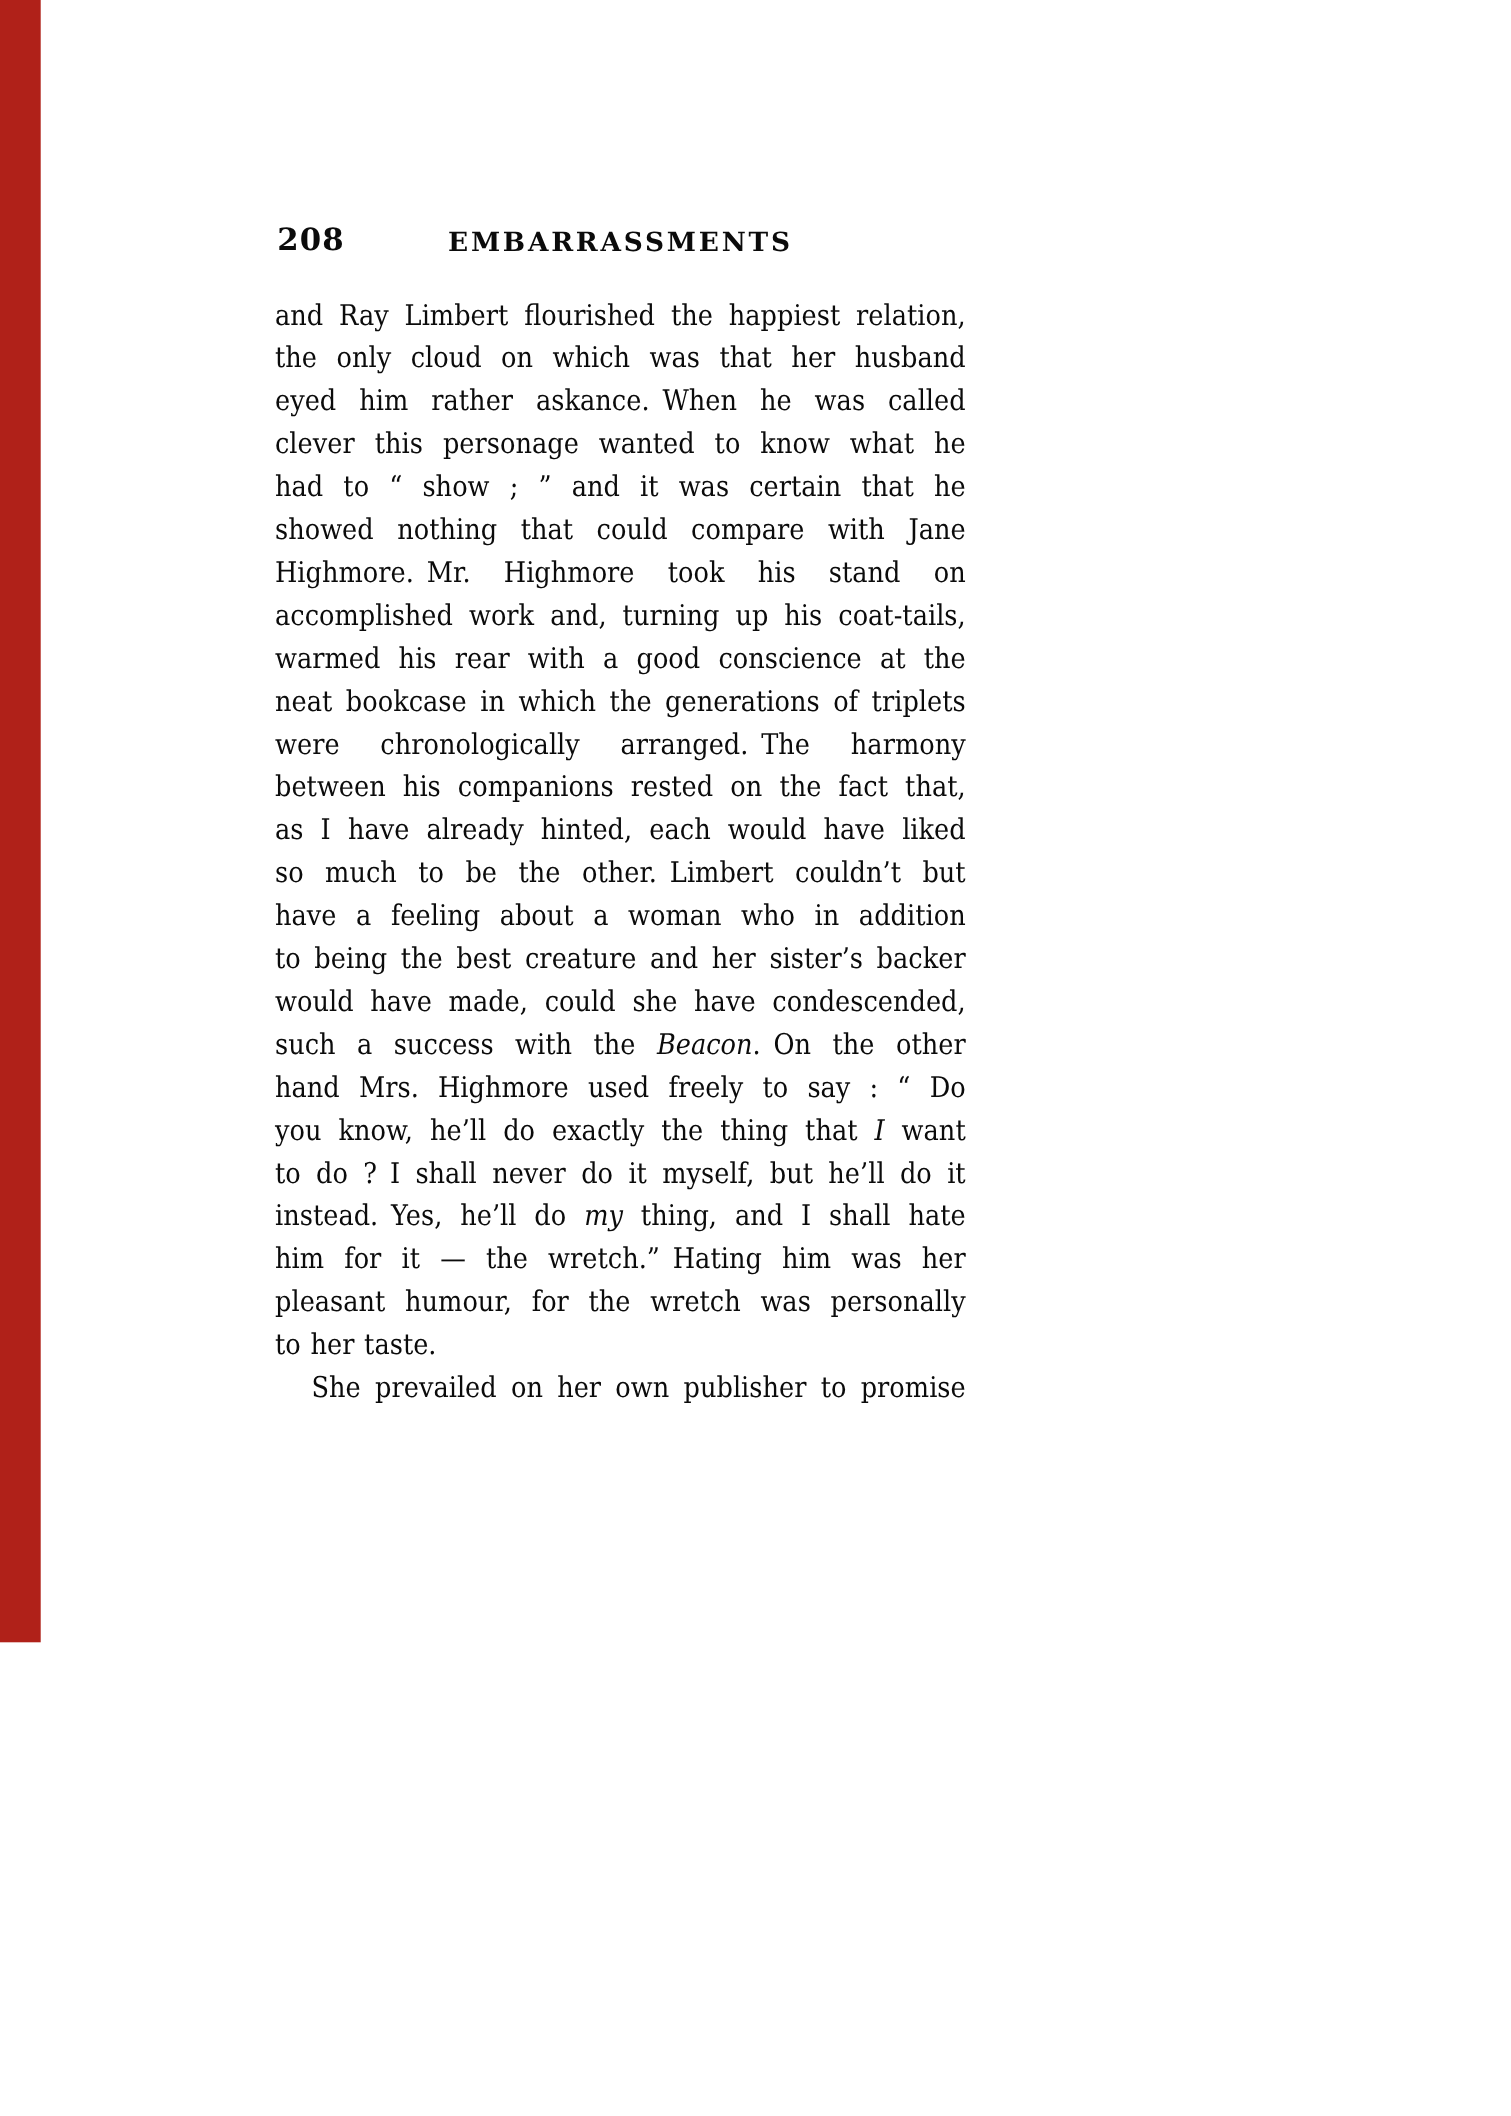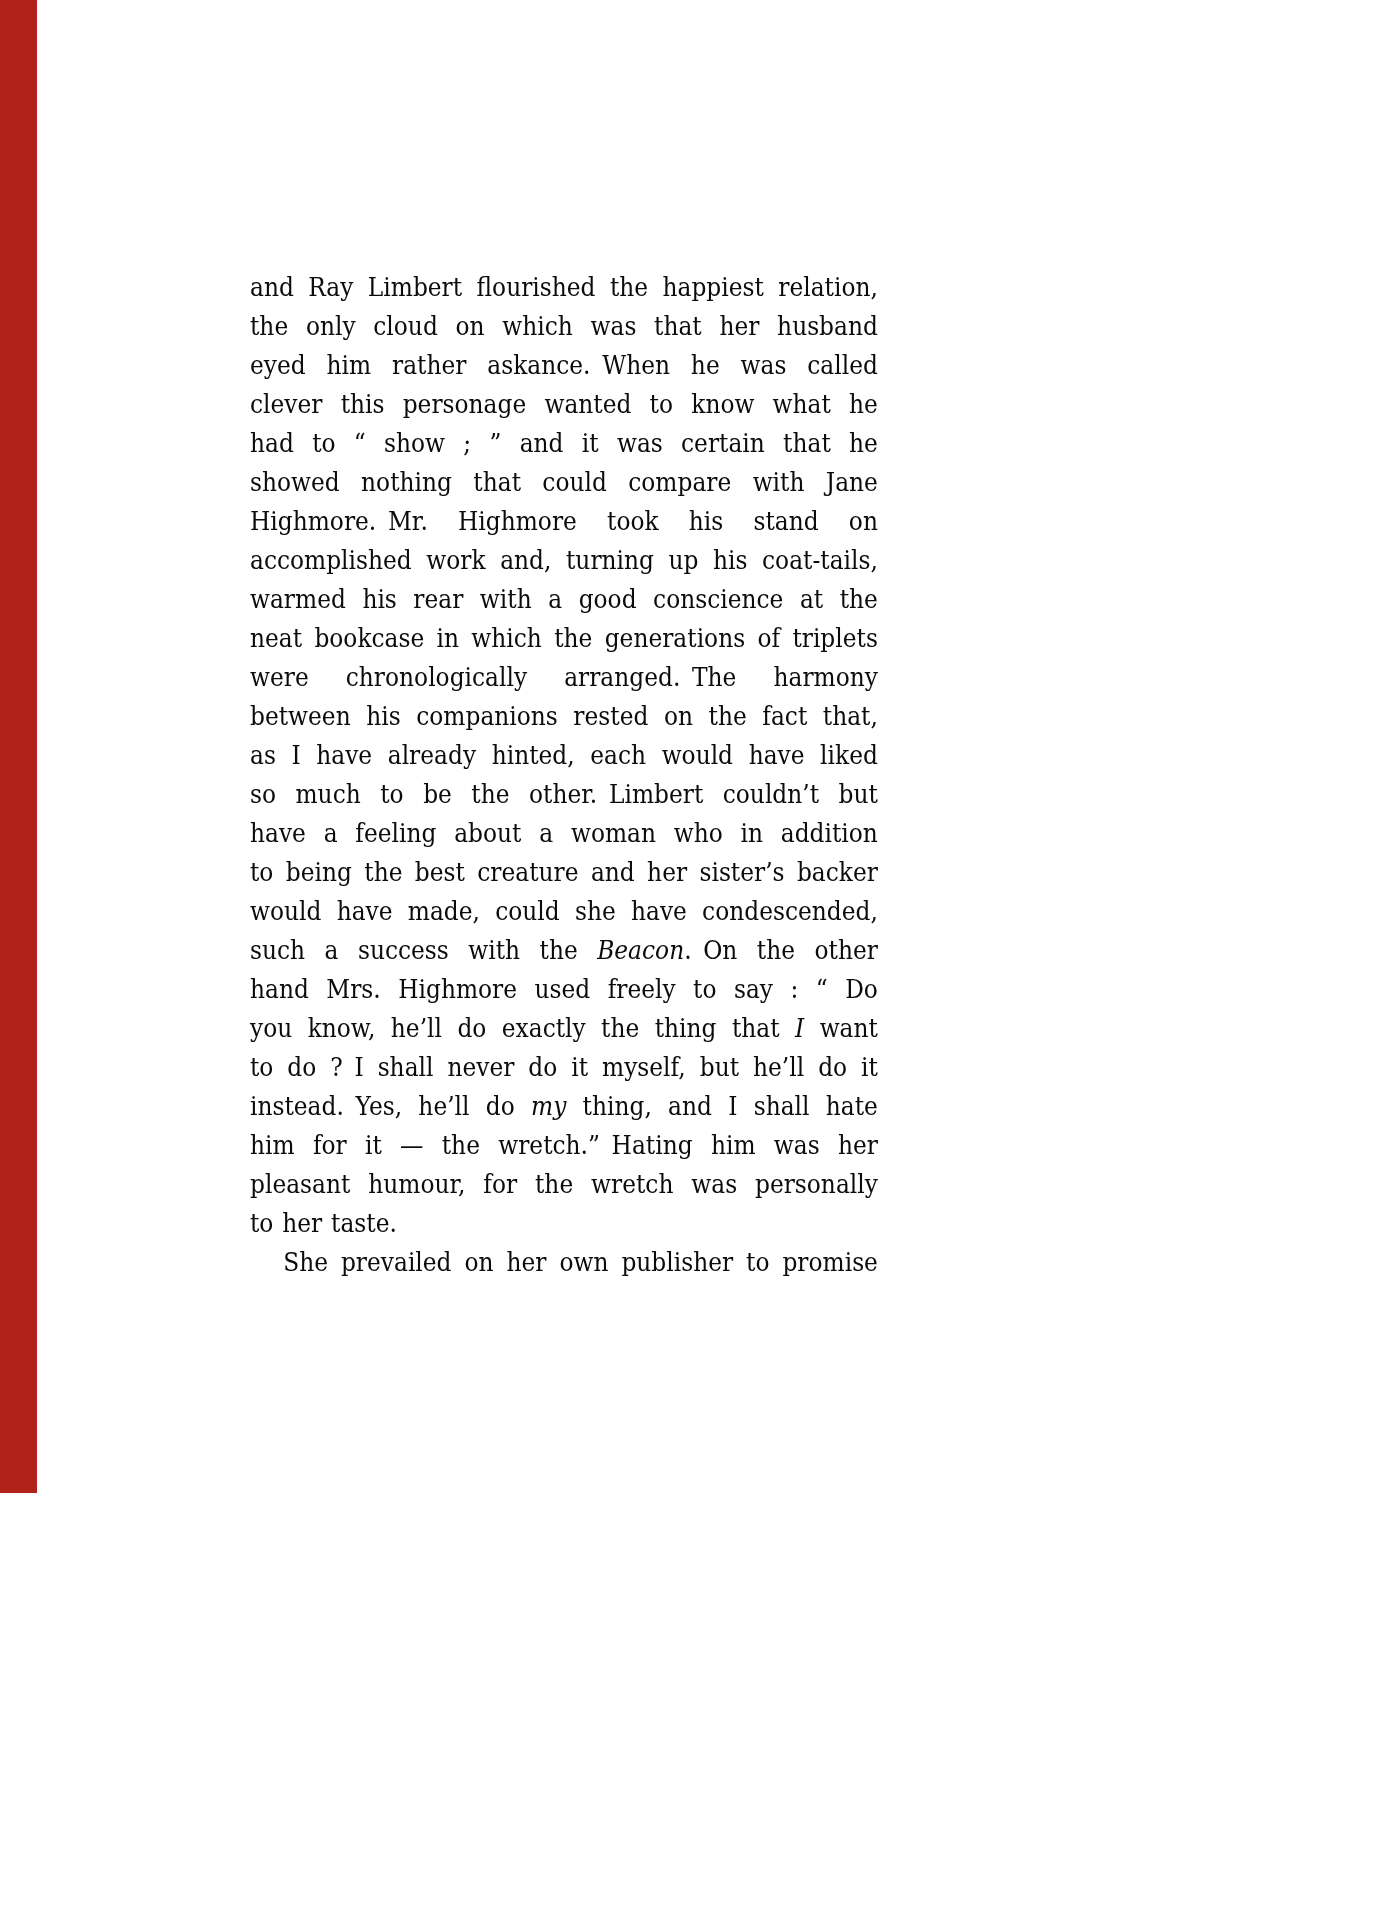"208" header.running-head { html: none -> <header> <span>208</span> <span>EMBARRASSMENTS</span> </header> }
